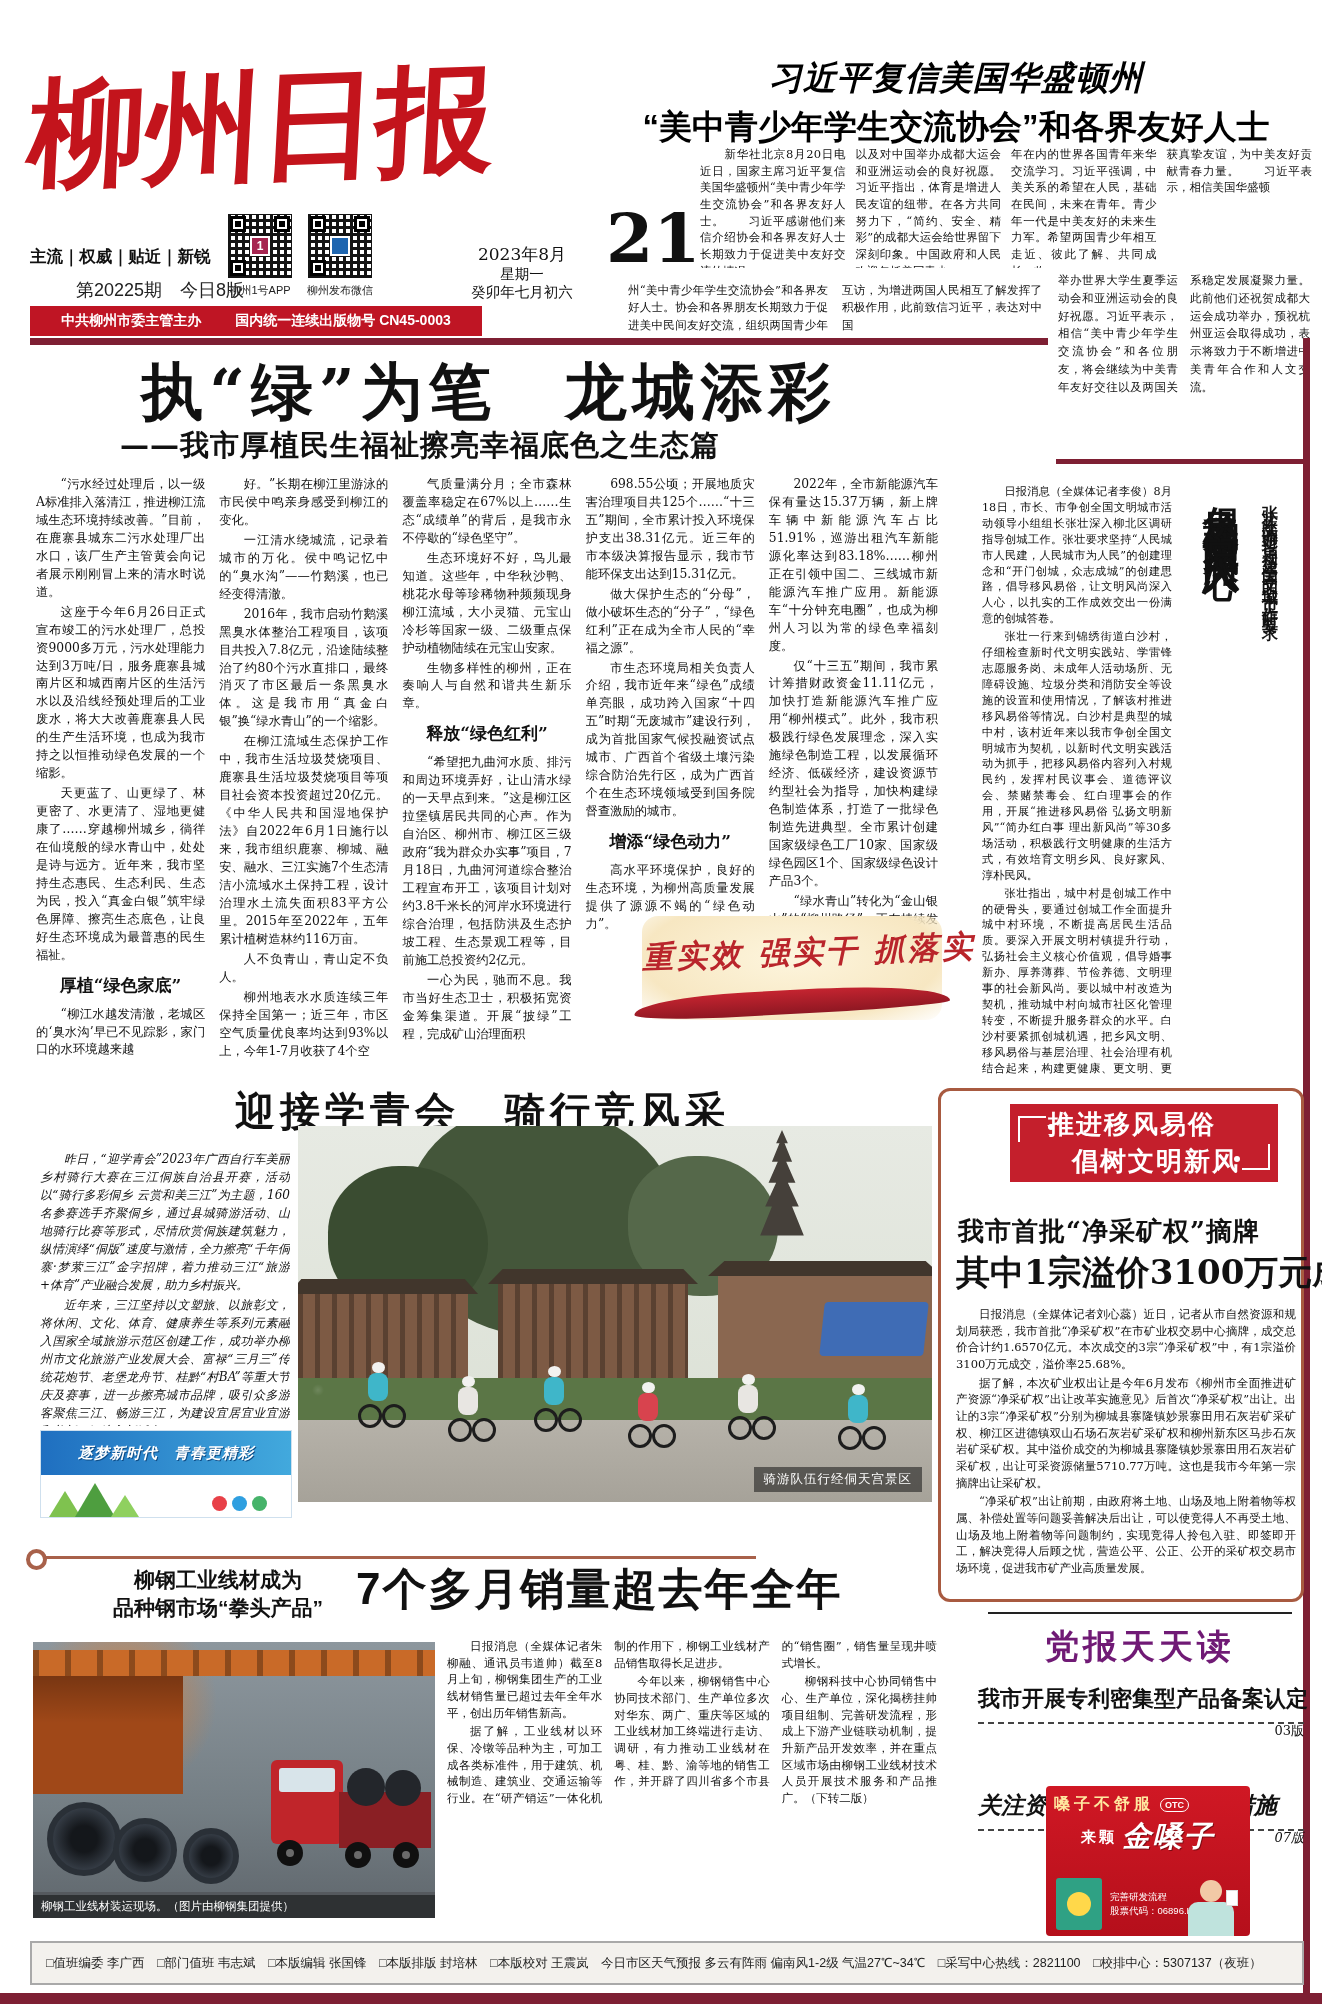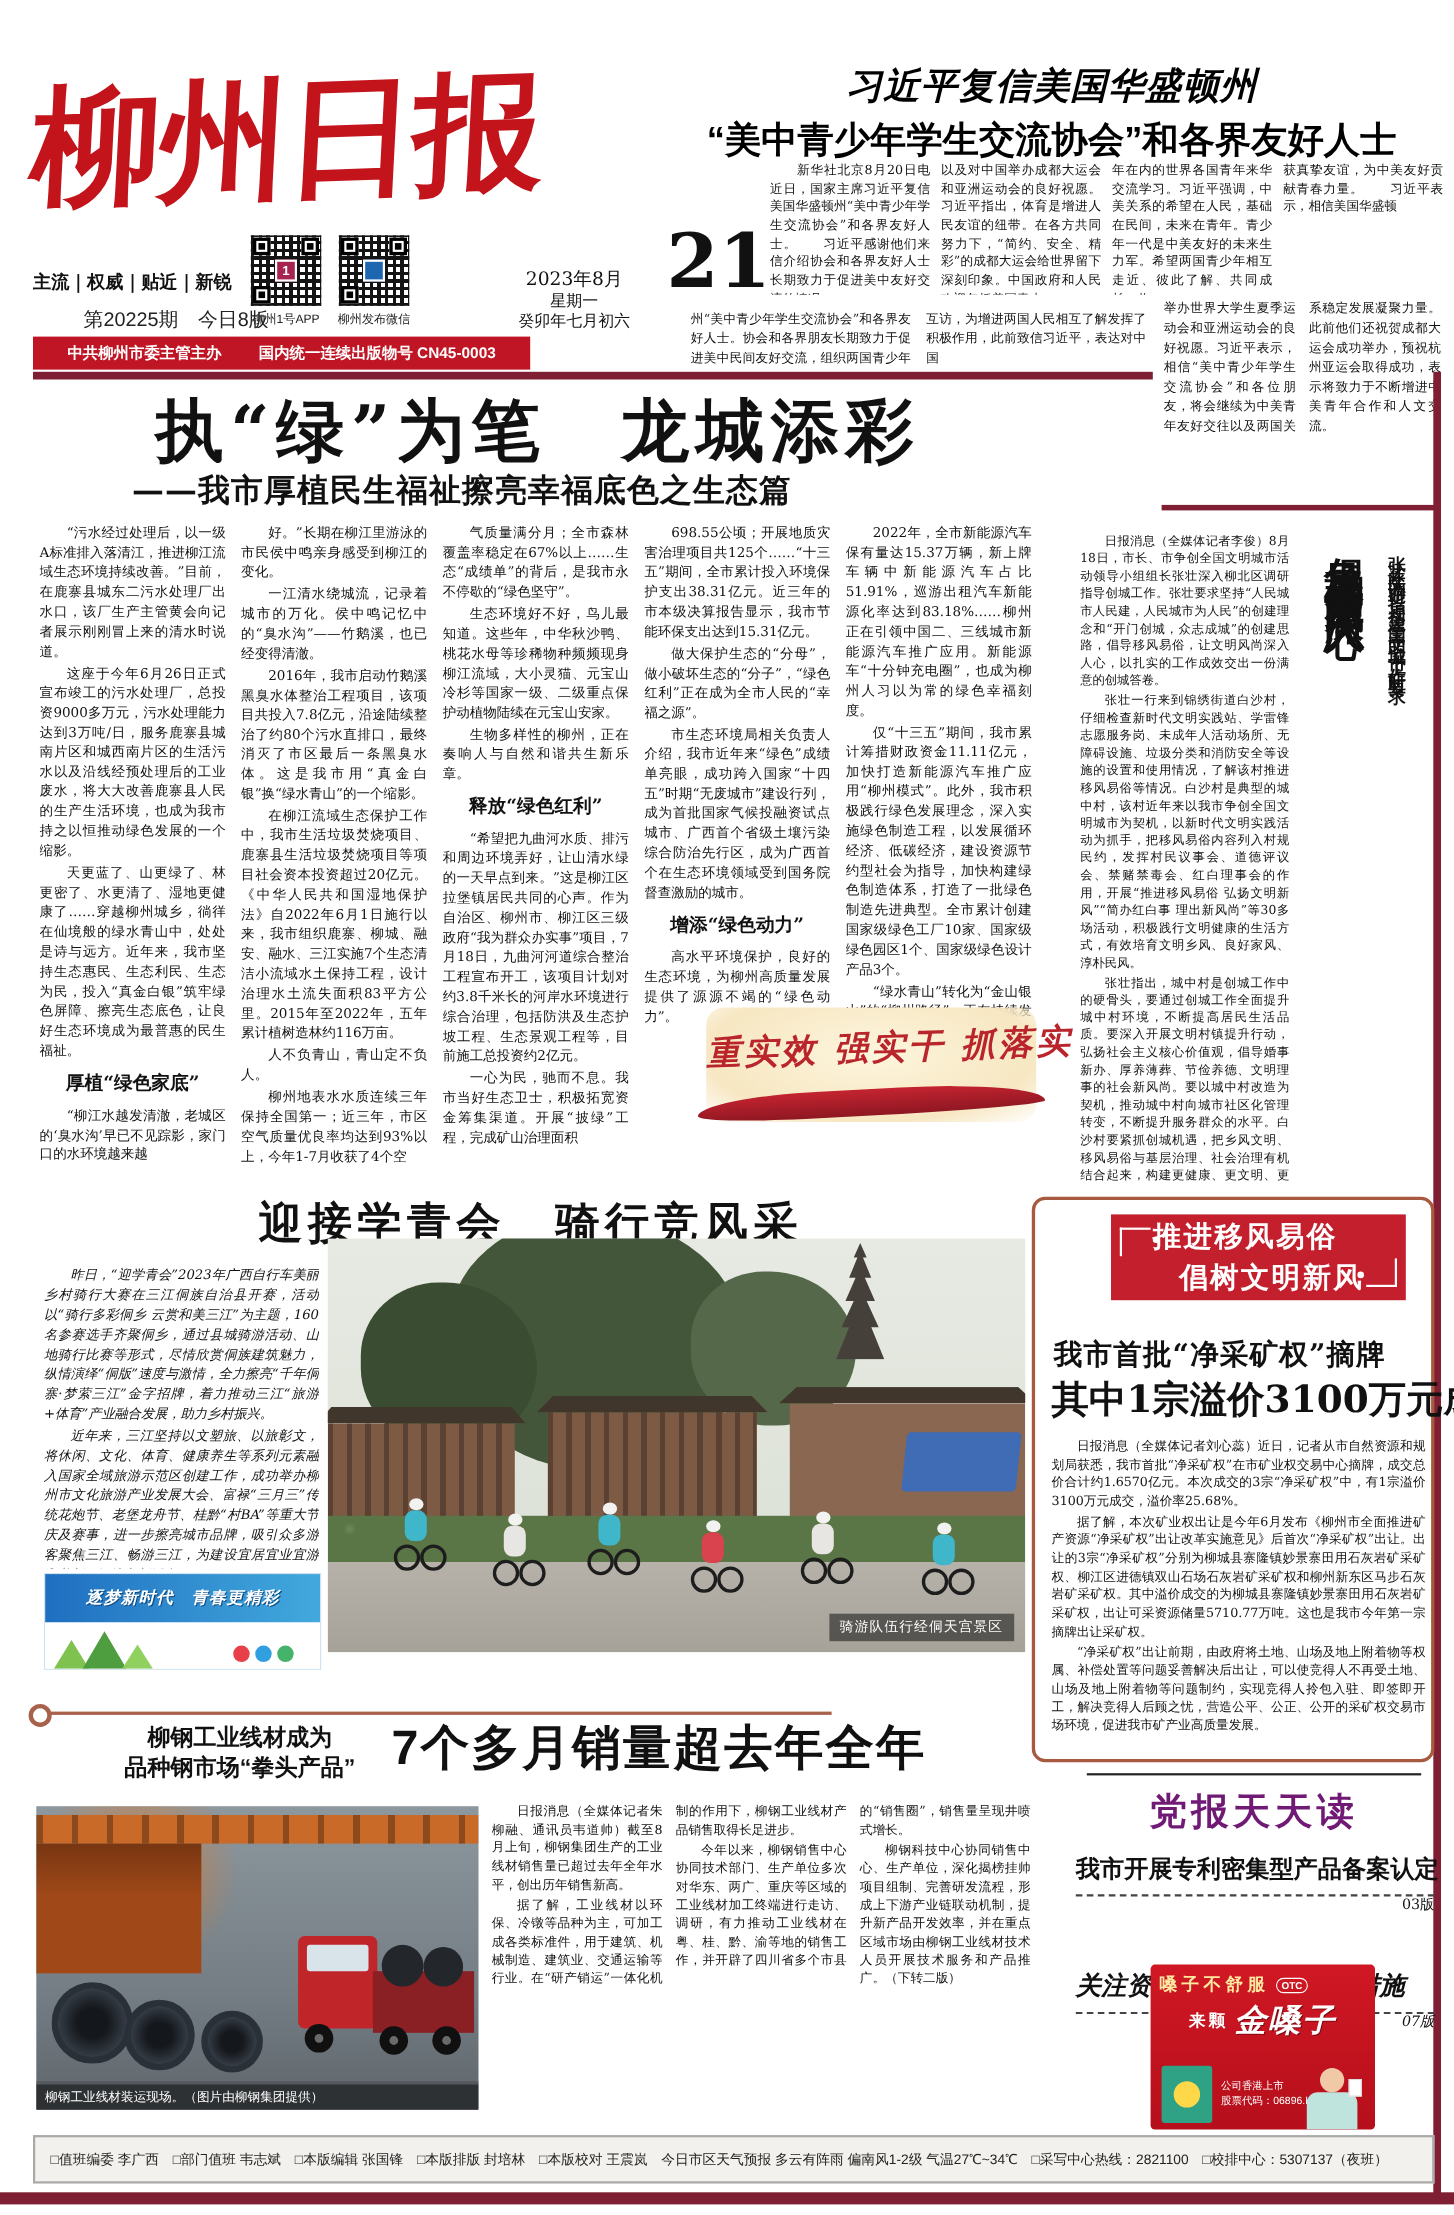"公司香港上市" div { text: 公司香港上市 -> 完善研发流程 }
